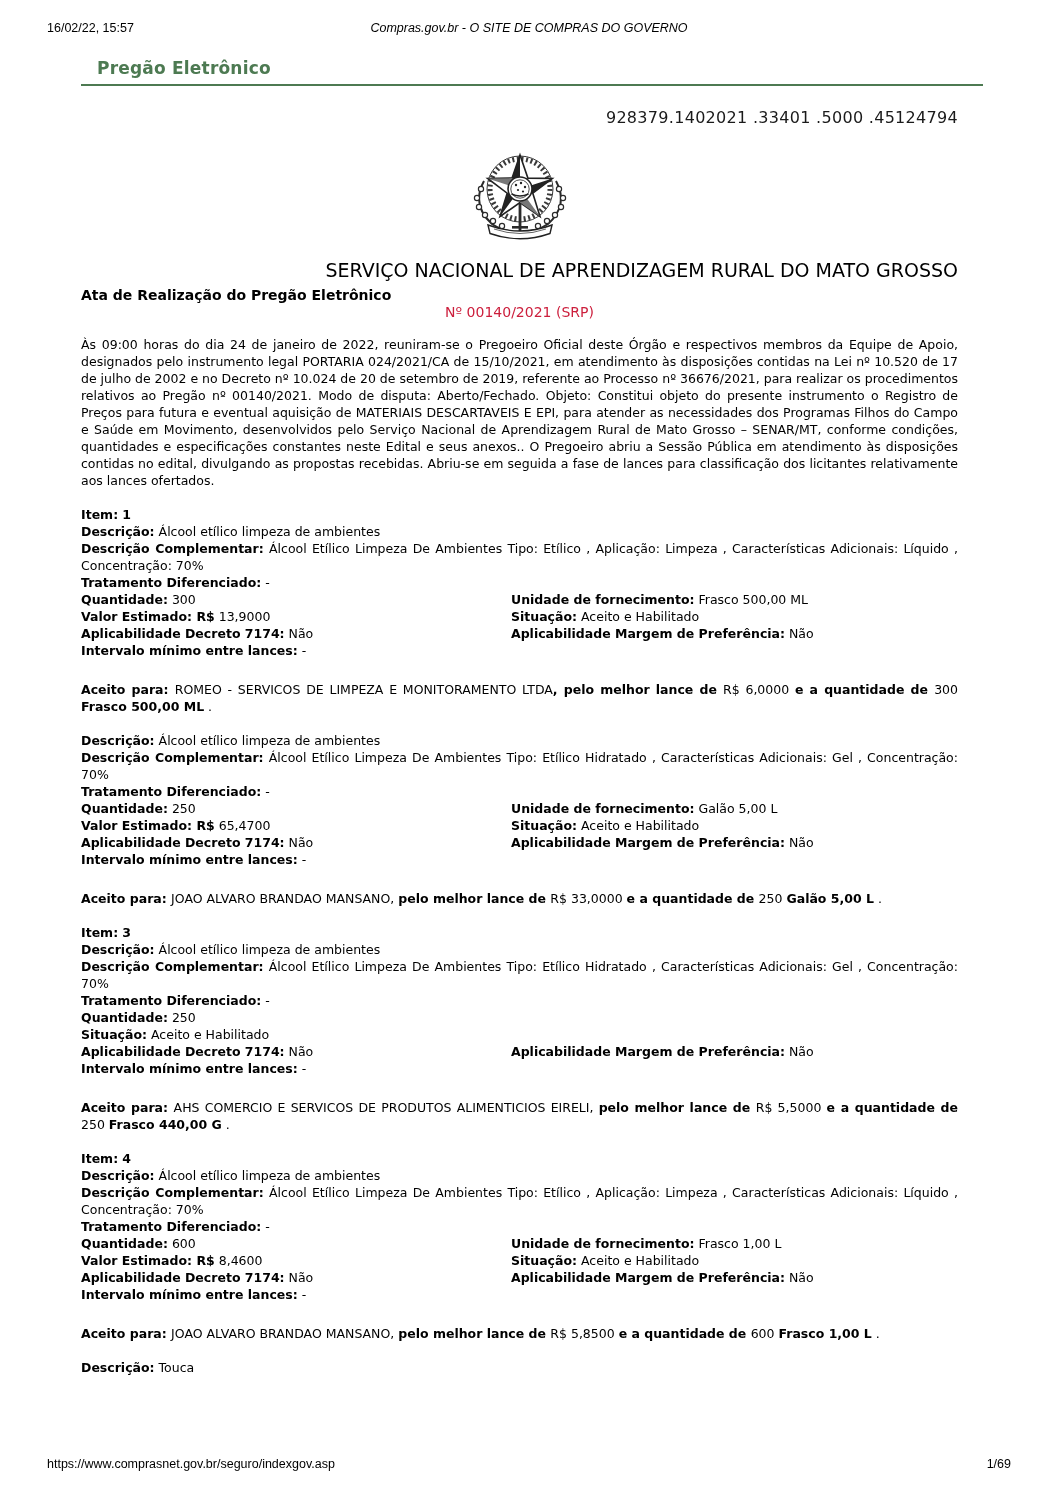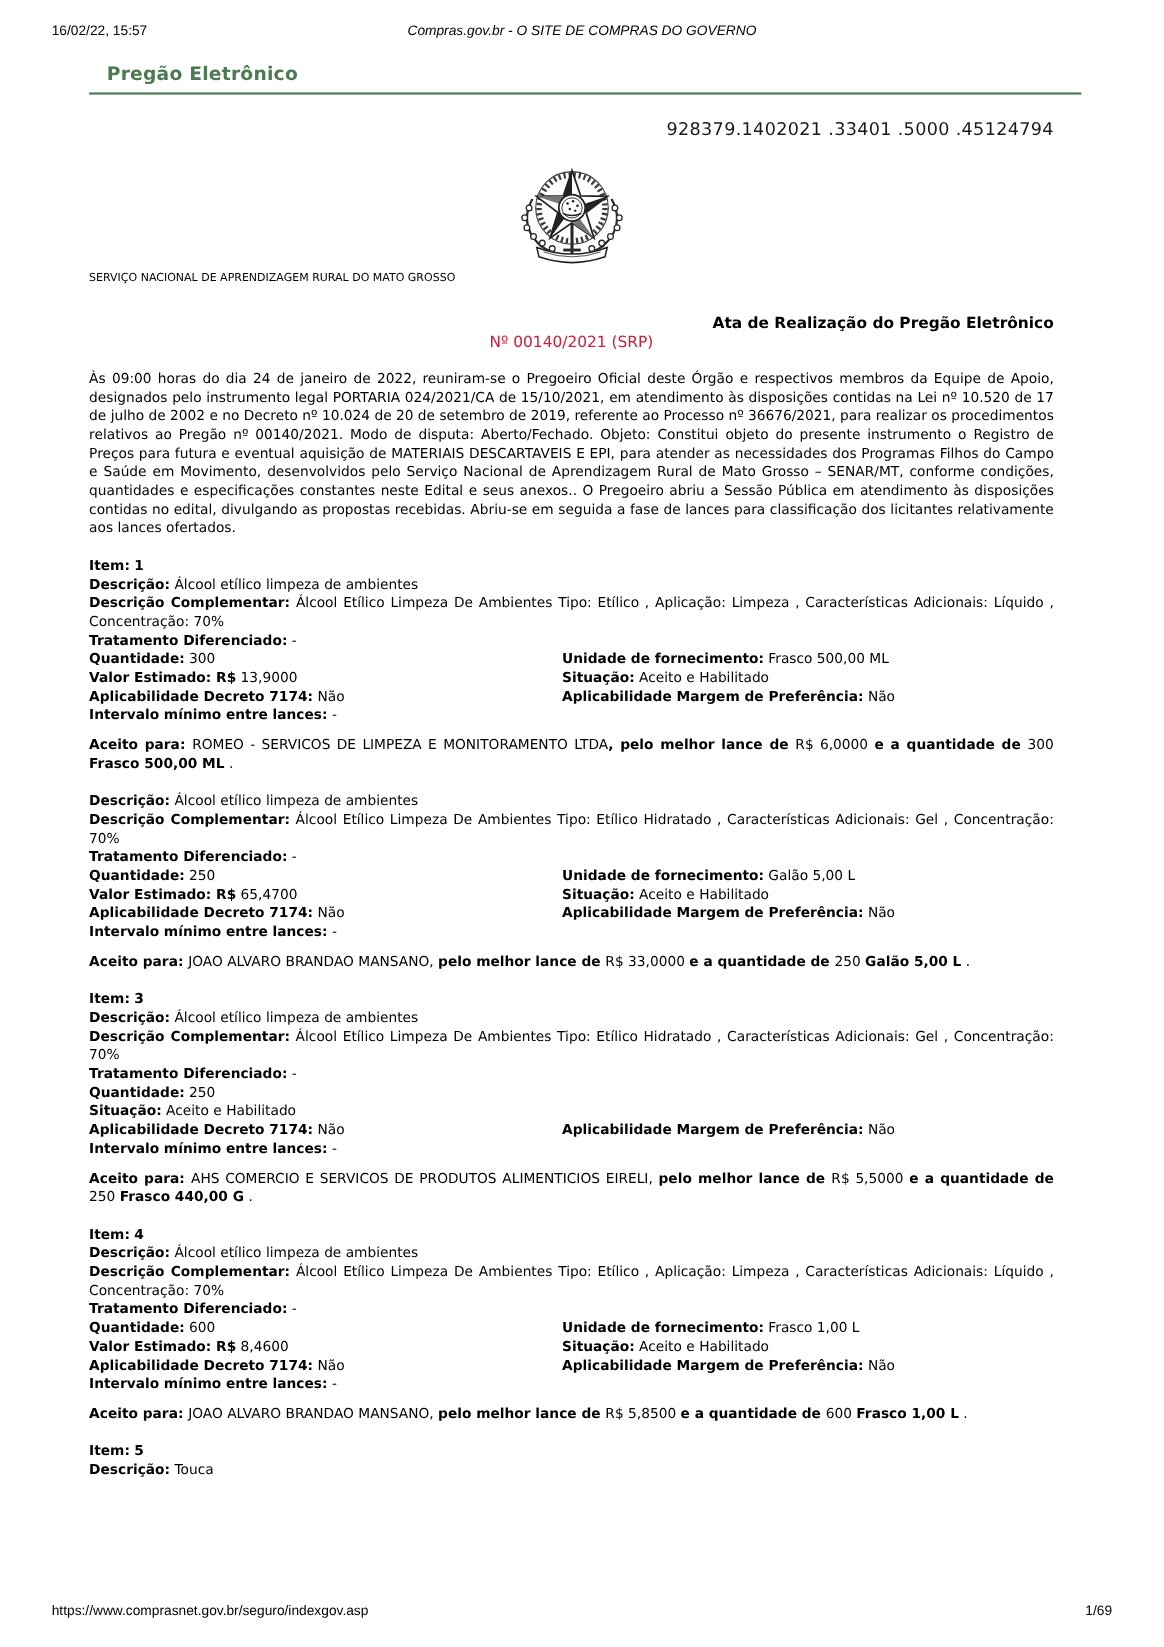"SERVIÇO NACIONAL DE APRENDIZAGEM RURAL" .org { font-size: 10px -> 19px; margin-top: 0 -> 12px; text-align: left -> right }
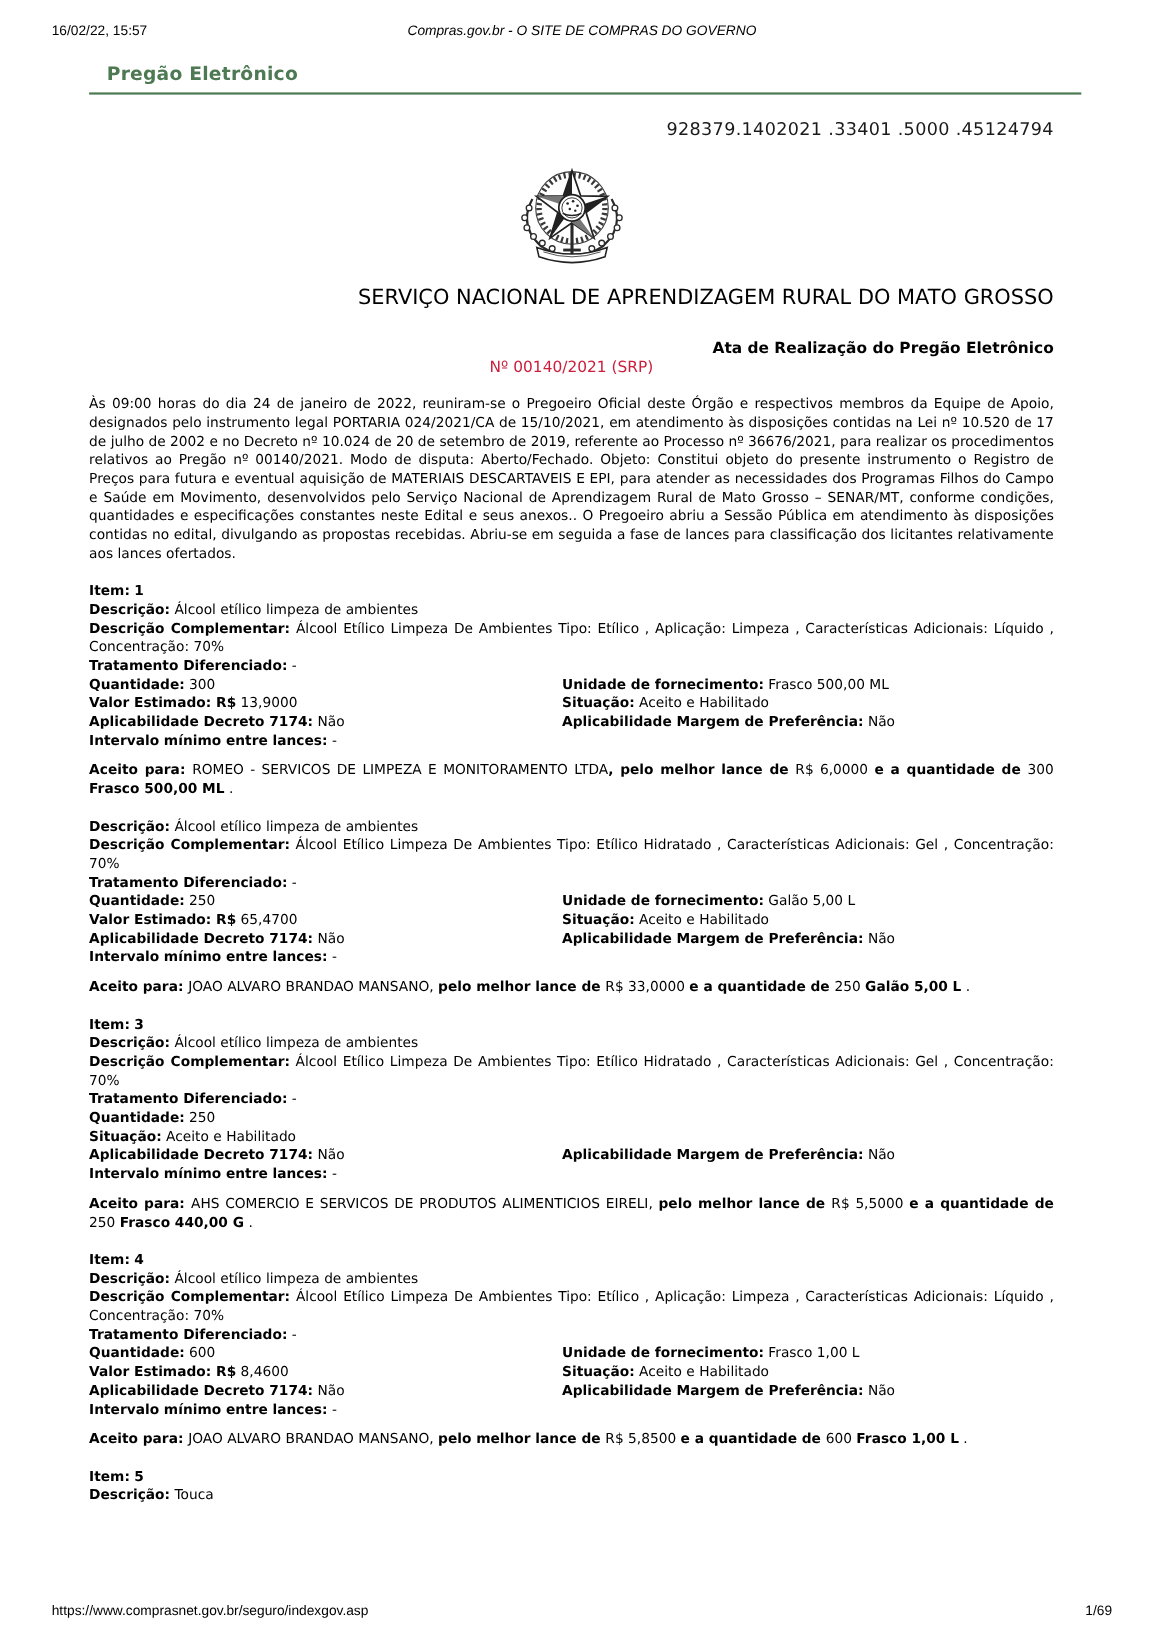"Ata de Realização do Pregão" .doc-title { margin-top: 28px -> 6px; text-align: right -> left }
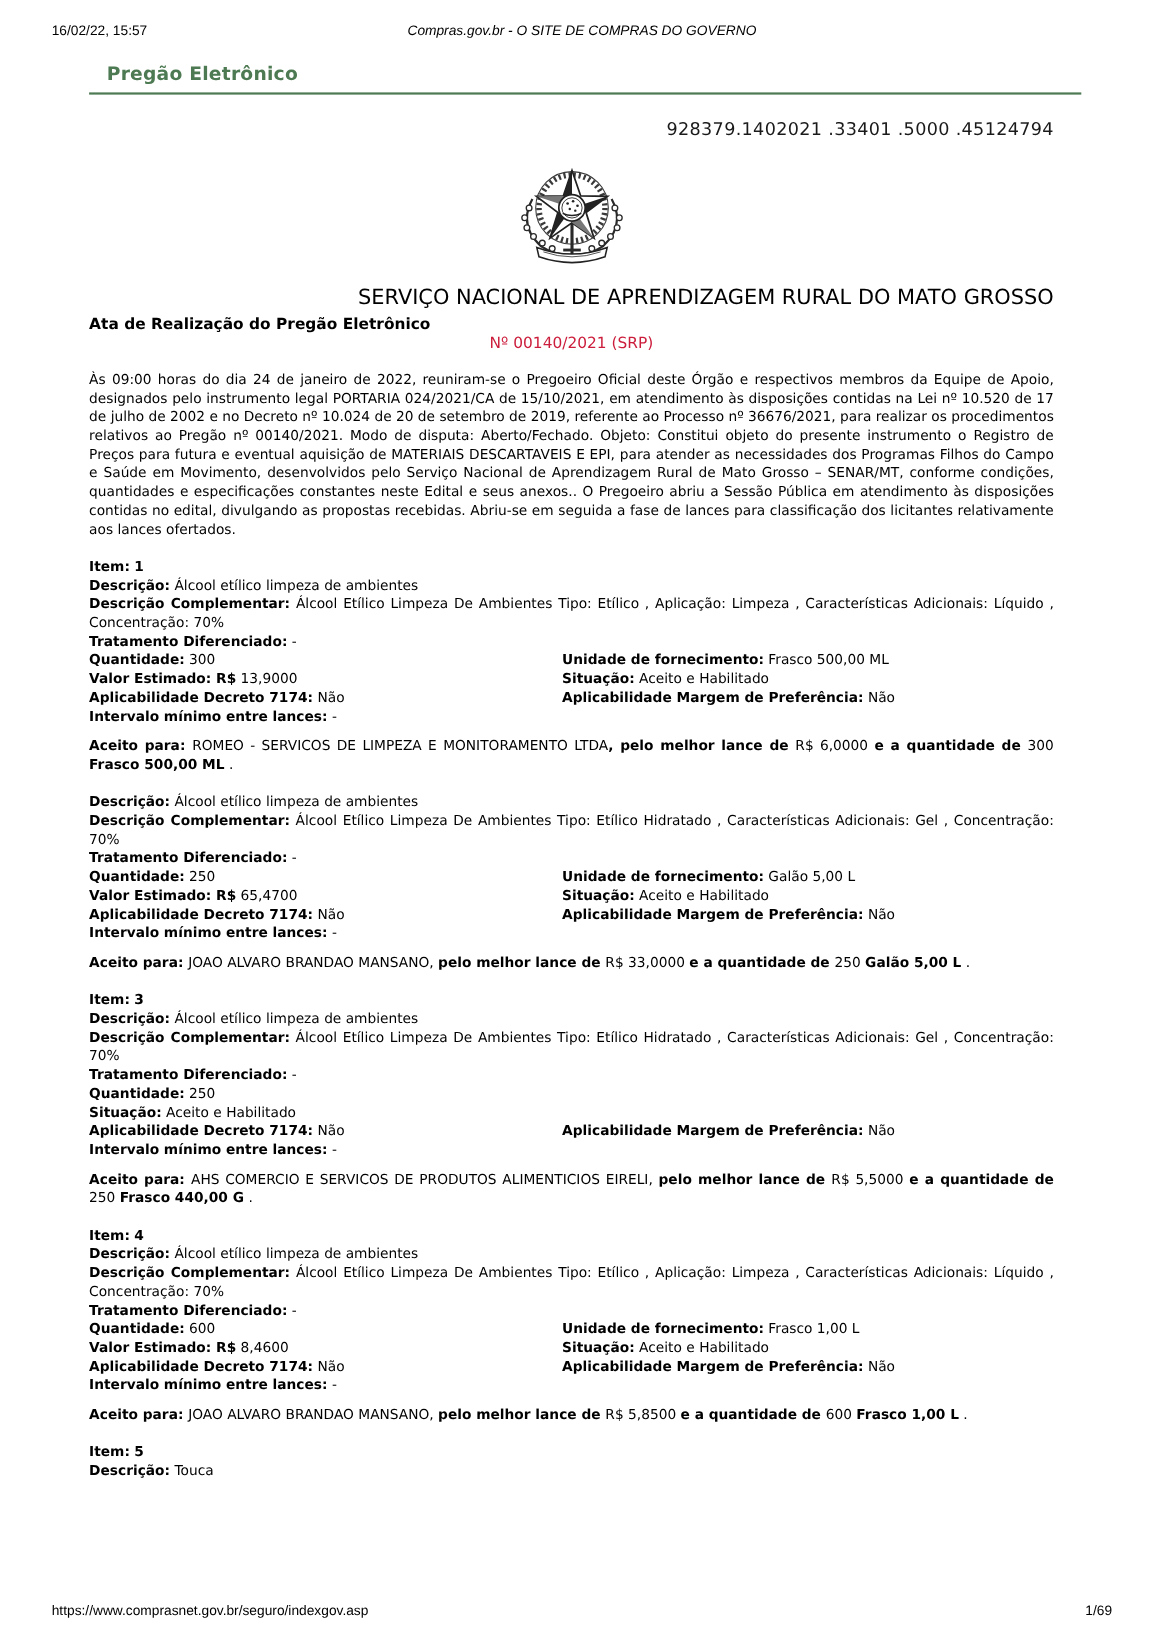"Aceito para: ROMEO - SERVICOS" .aceito { margin-top: 10px -> 22px }
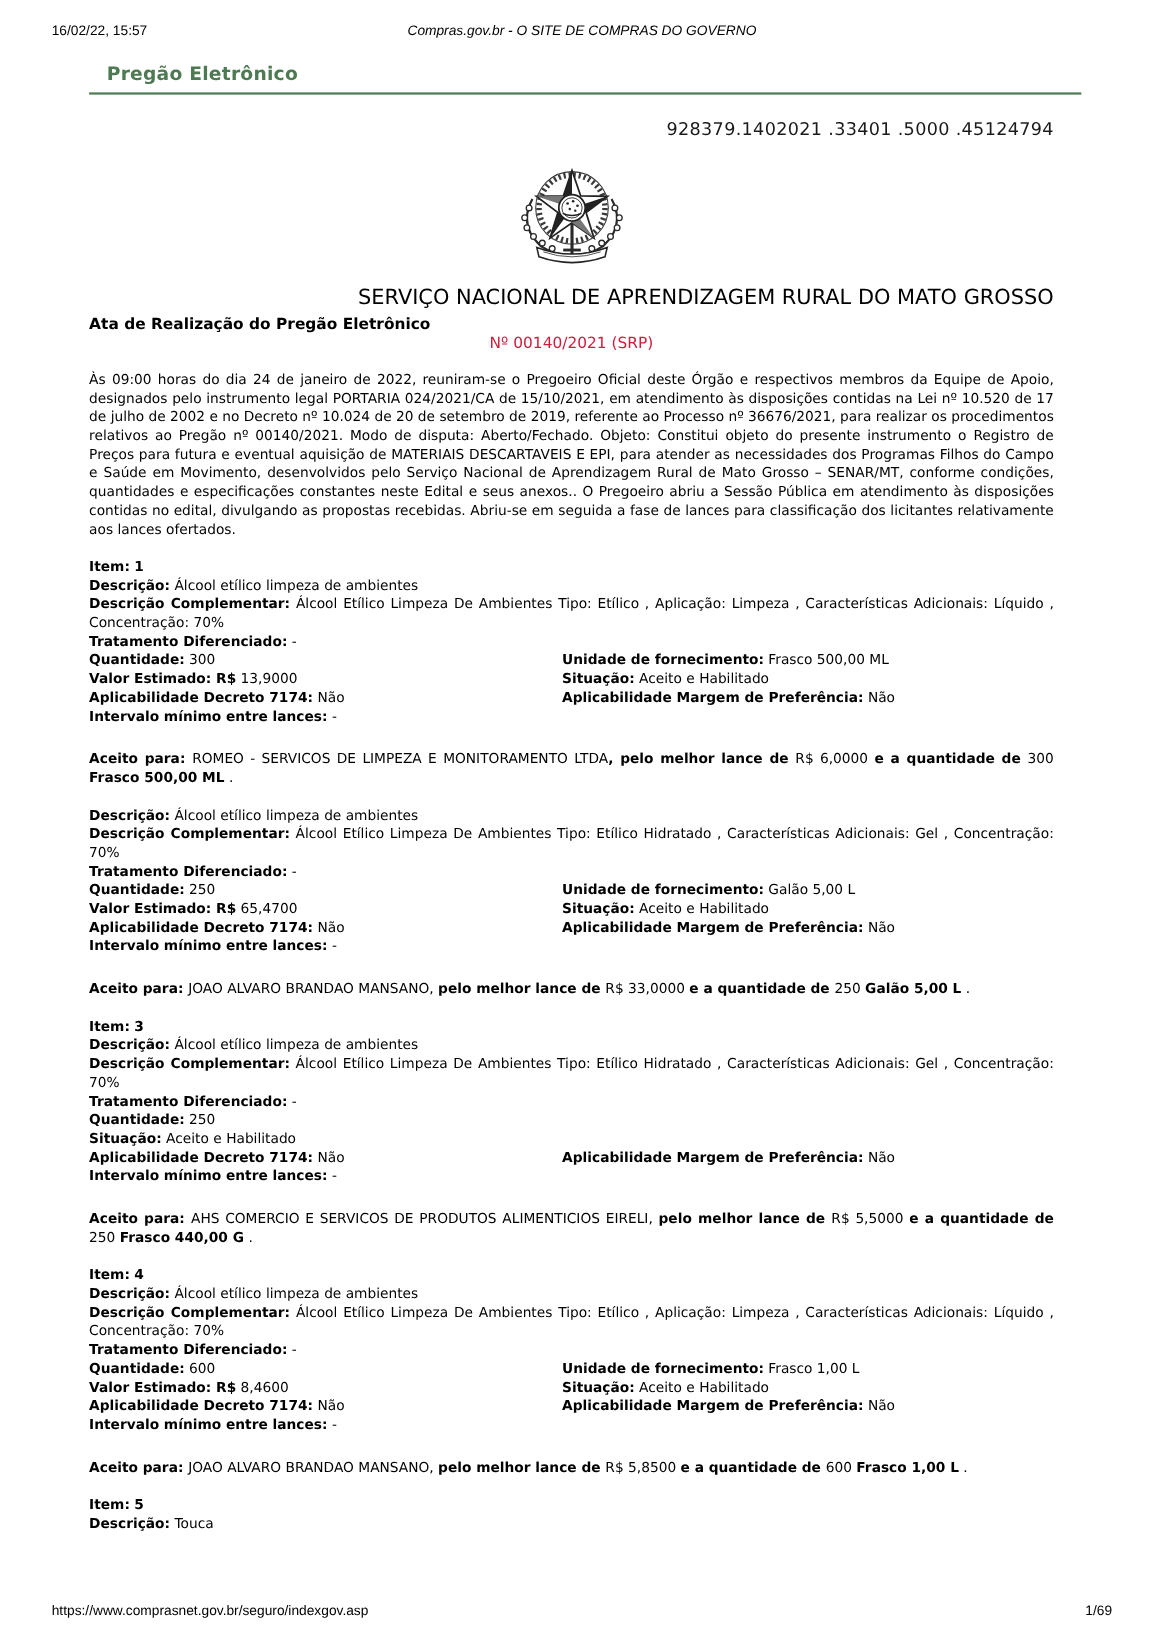"Item: 5" div.doc-line { html: <div><span>Item:</span> <span>5</span></div> -> none }
